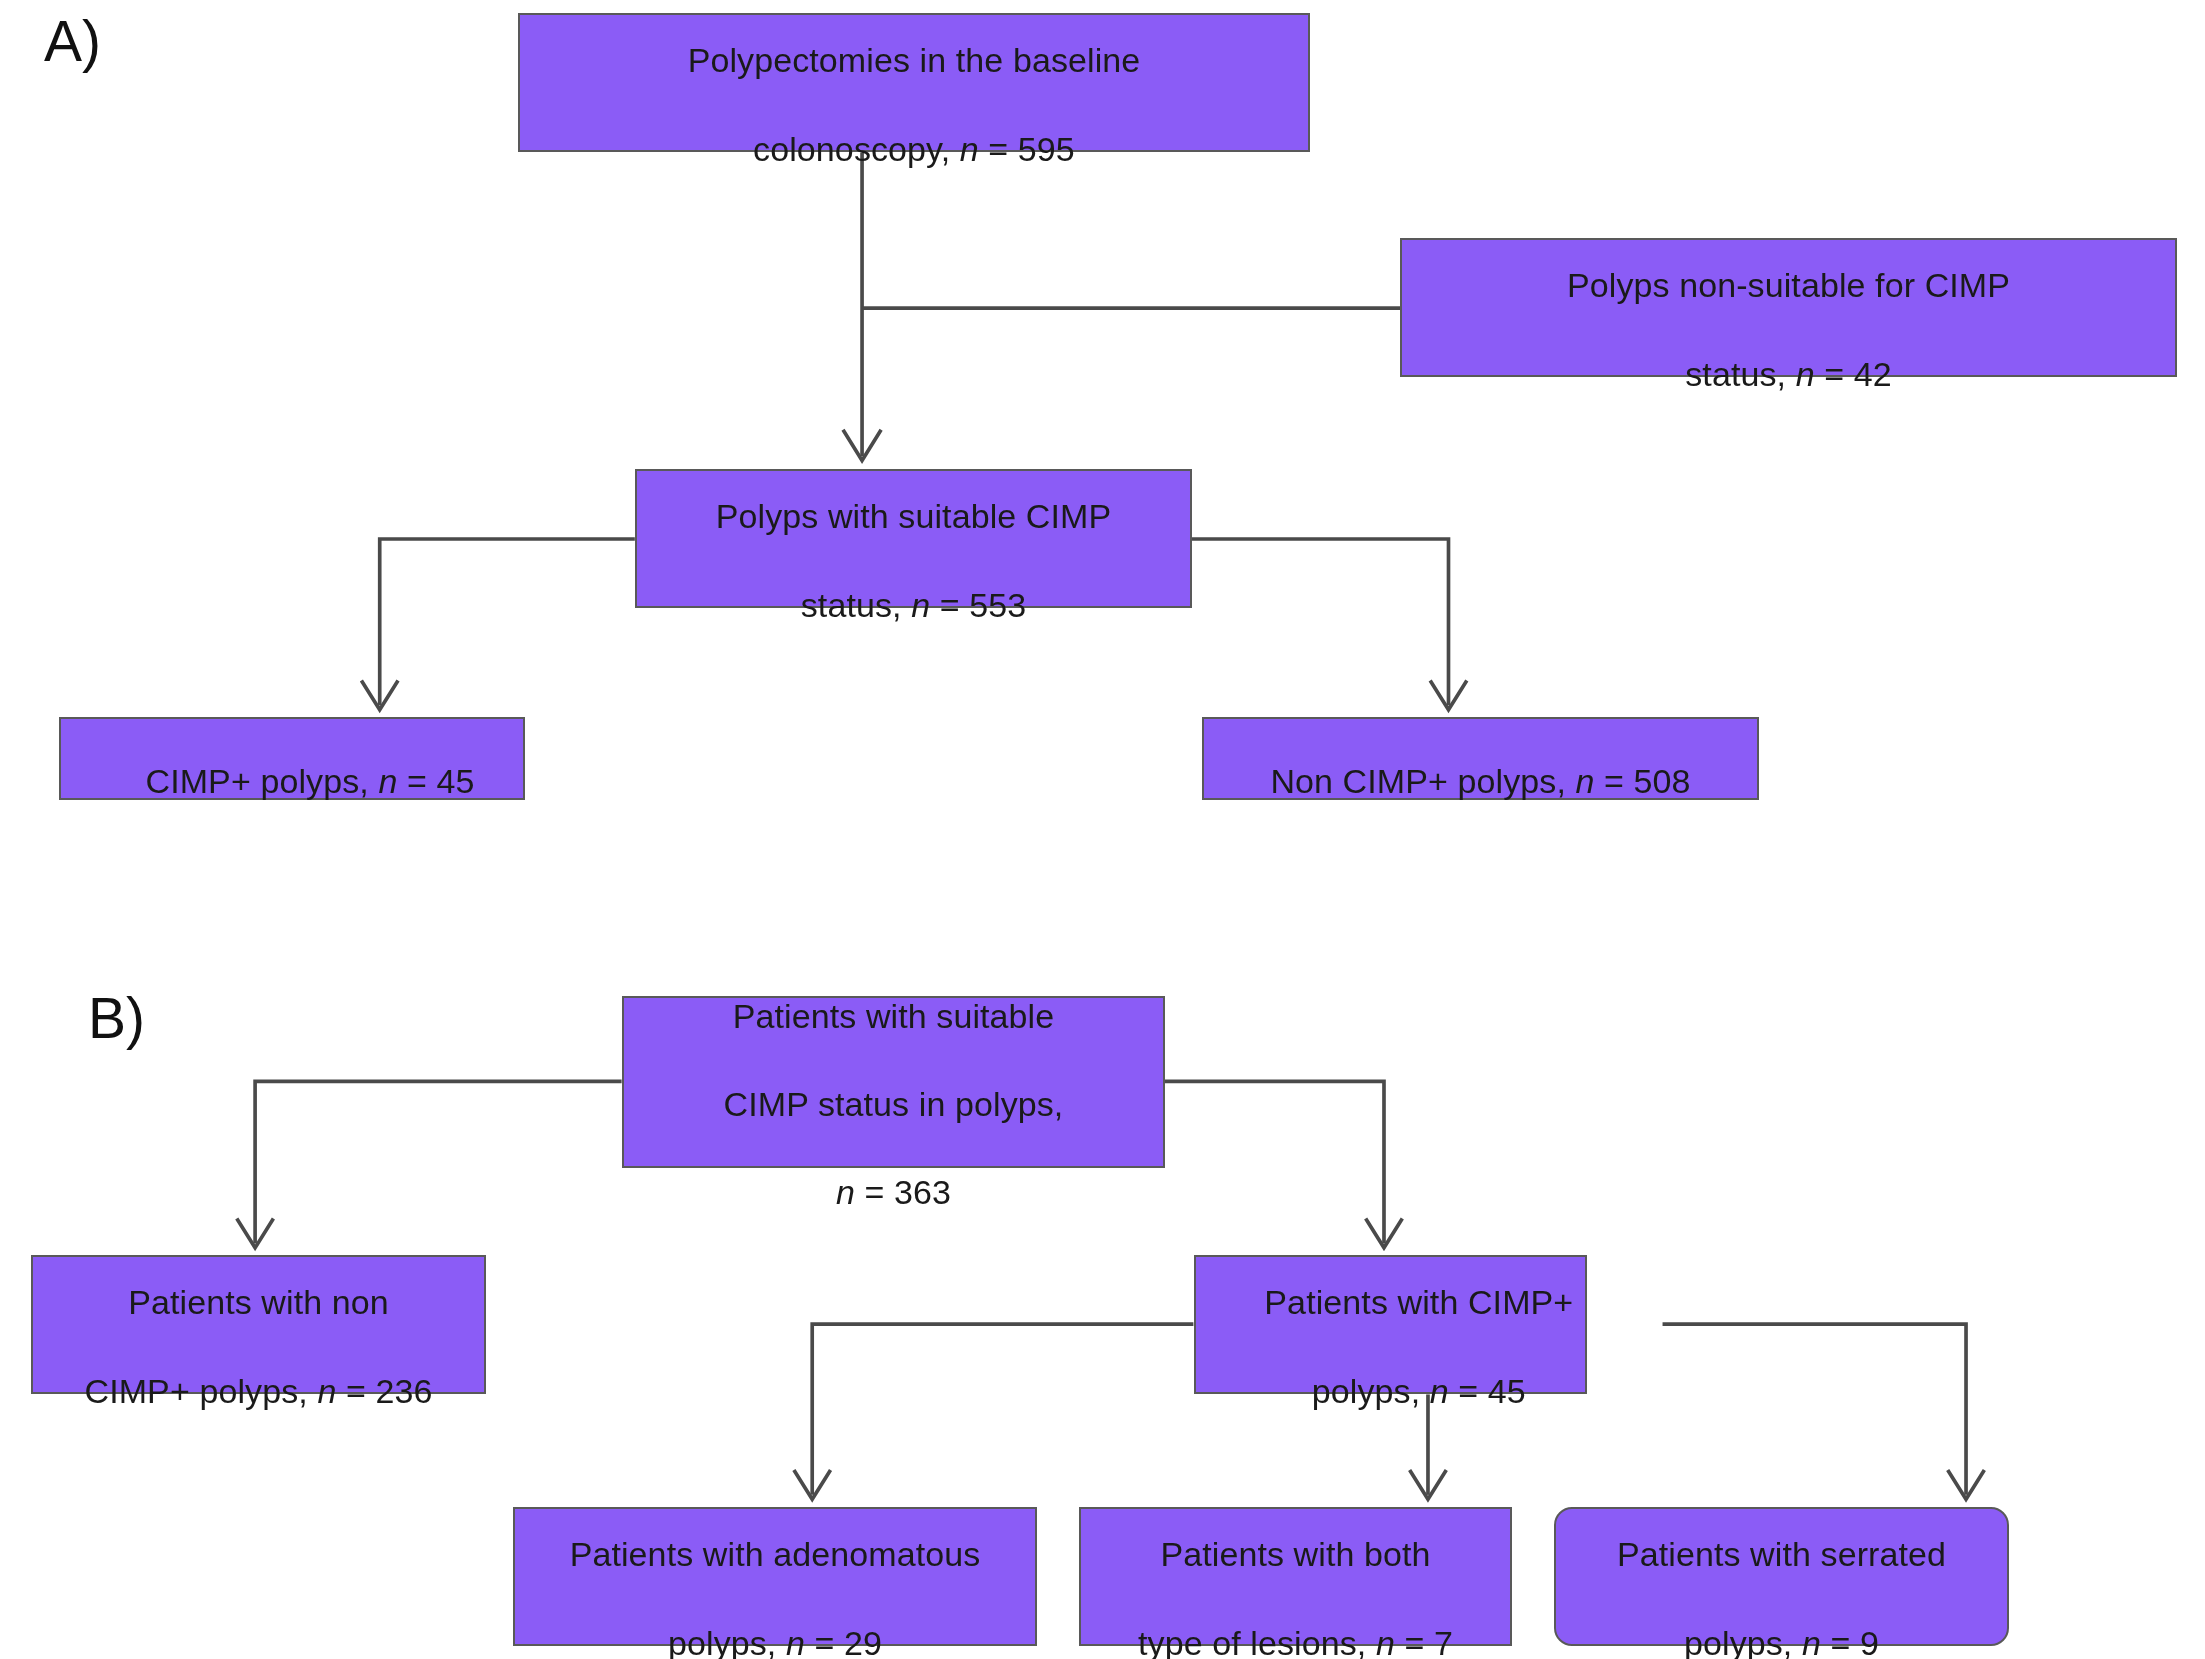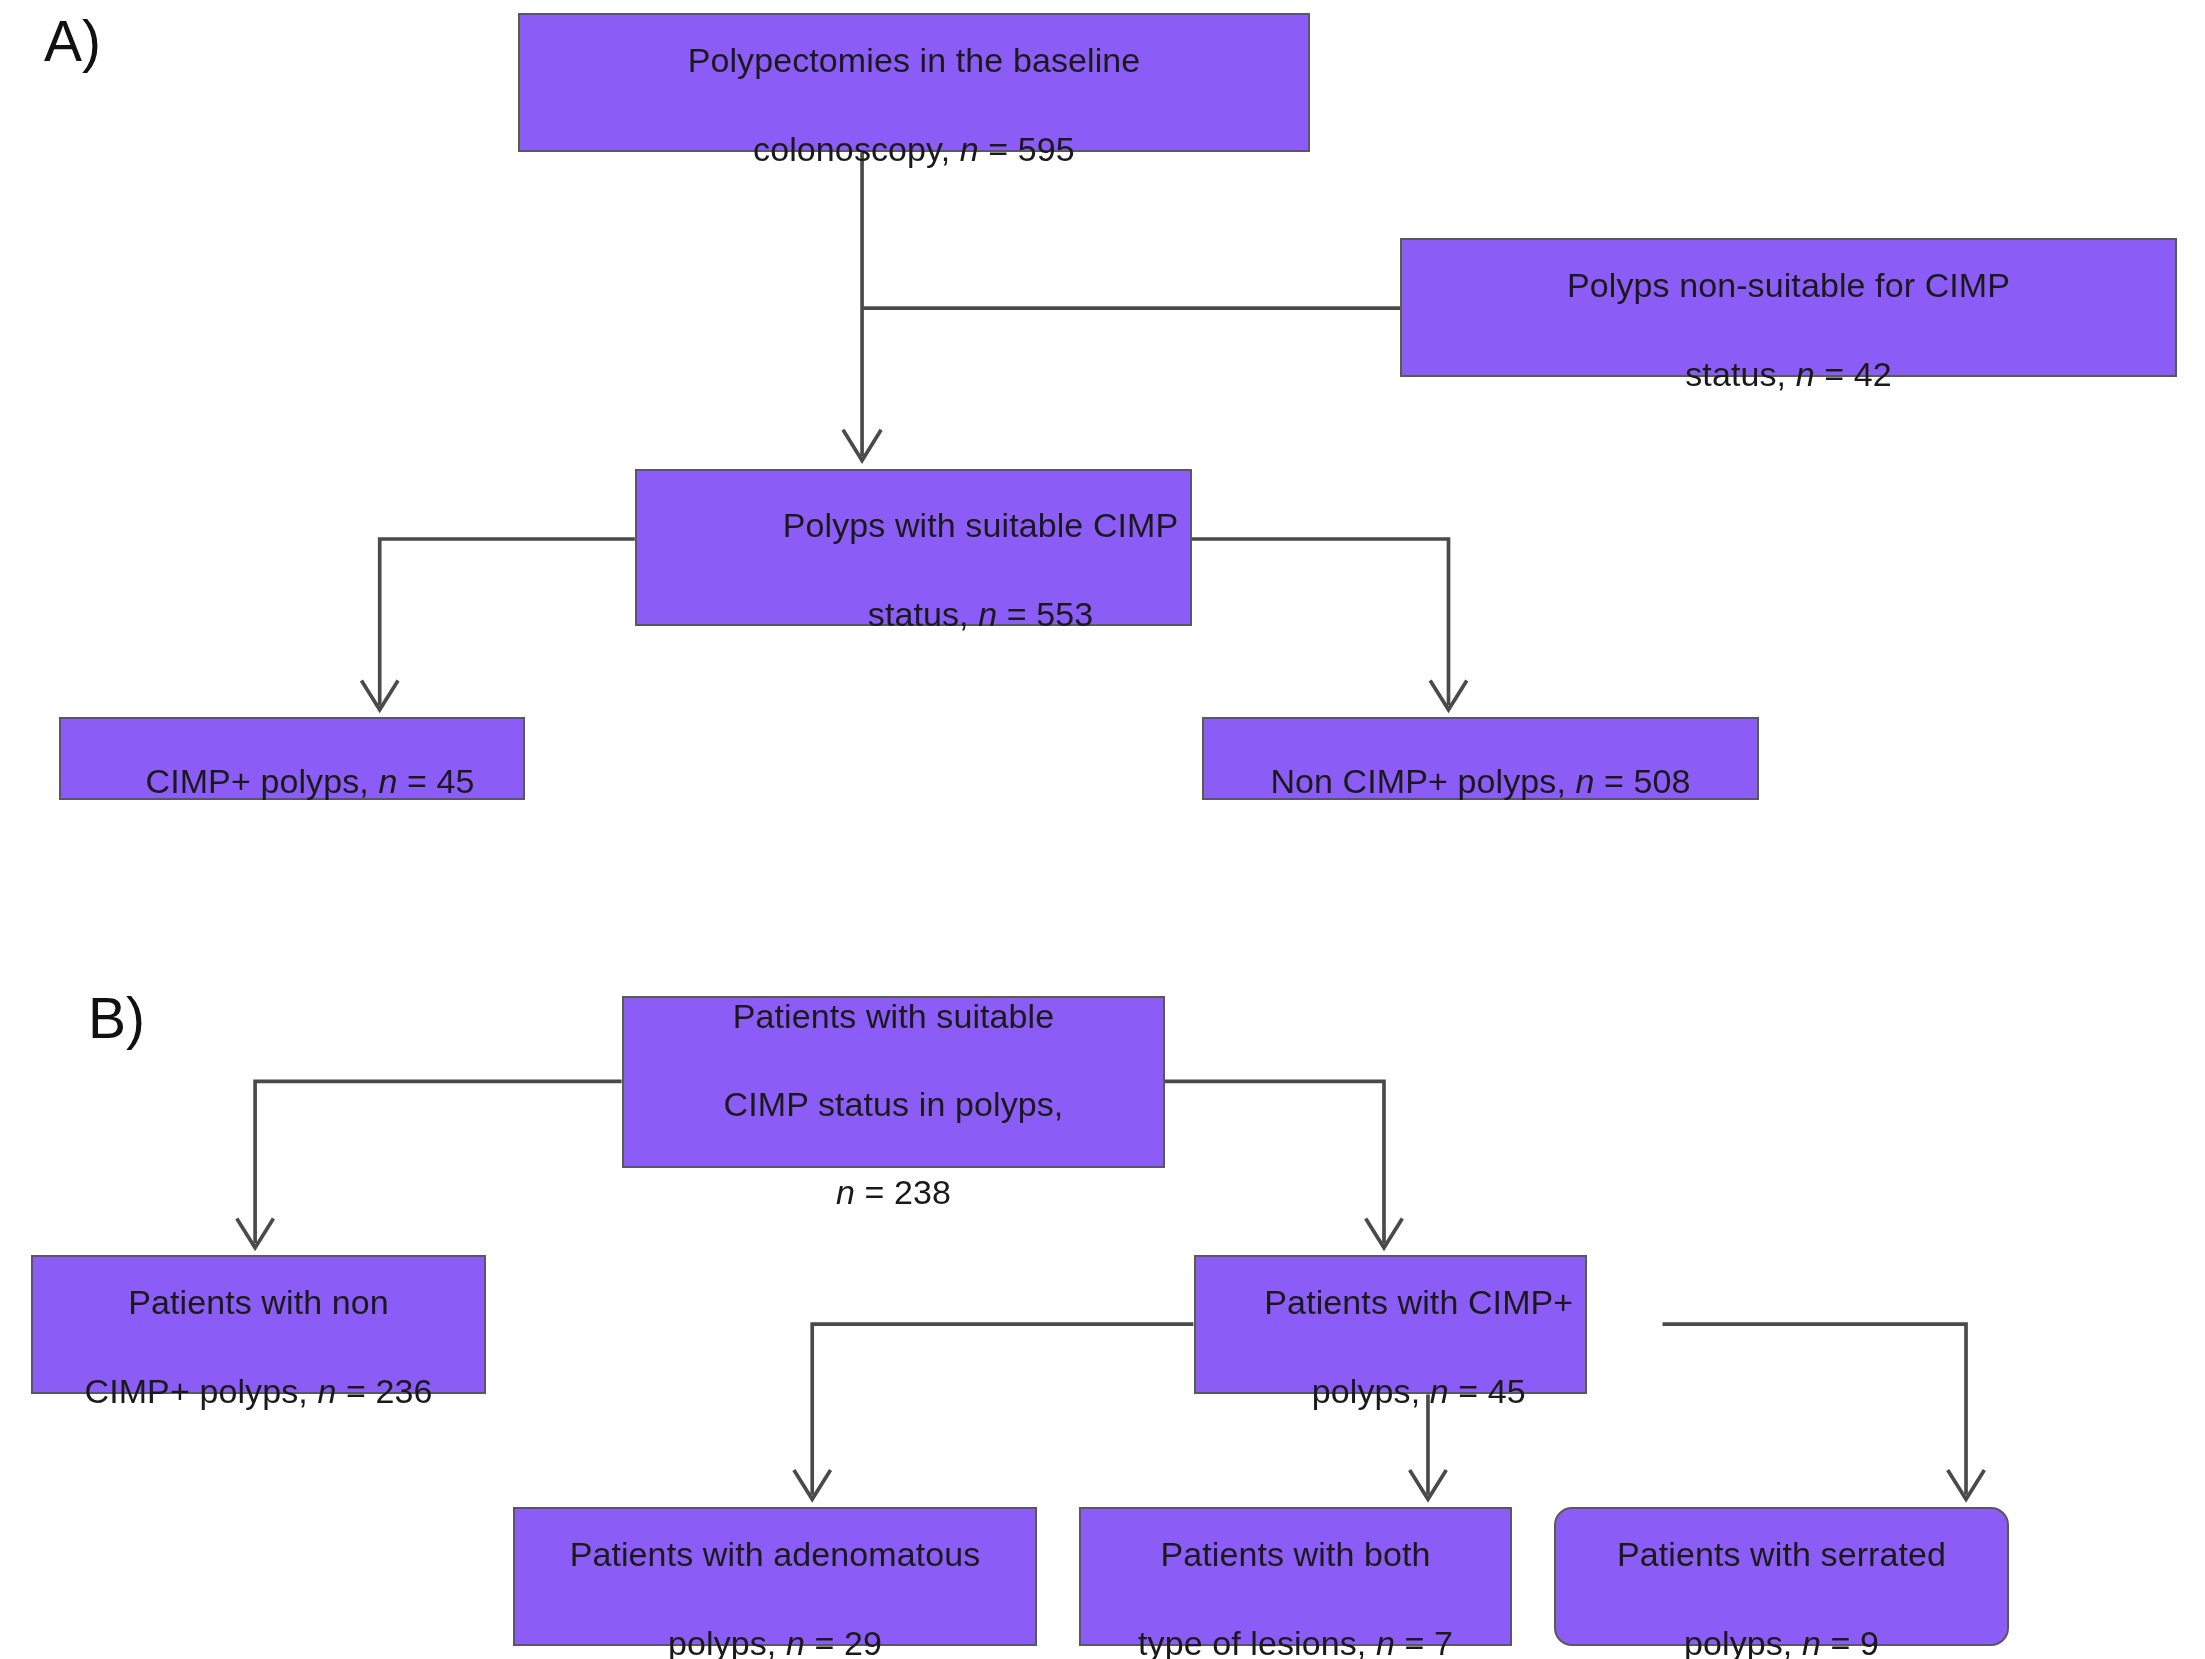"Polyps with suitable CIMP" div.node-box { height: 157px -> 139px; justify-content: flex-end -> none }
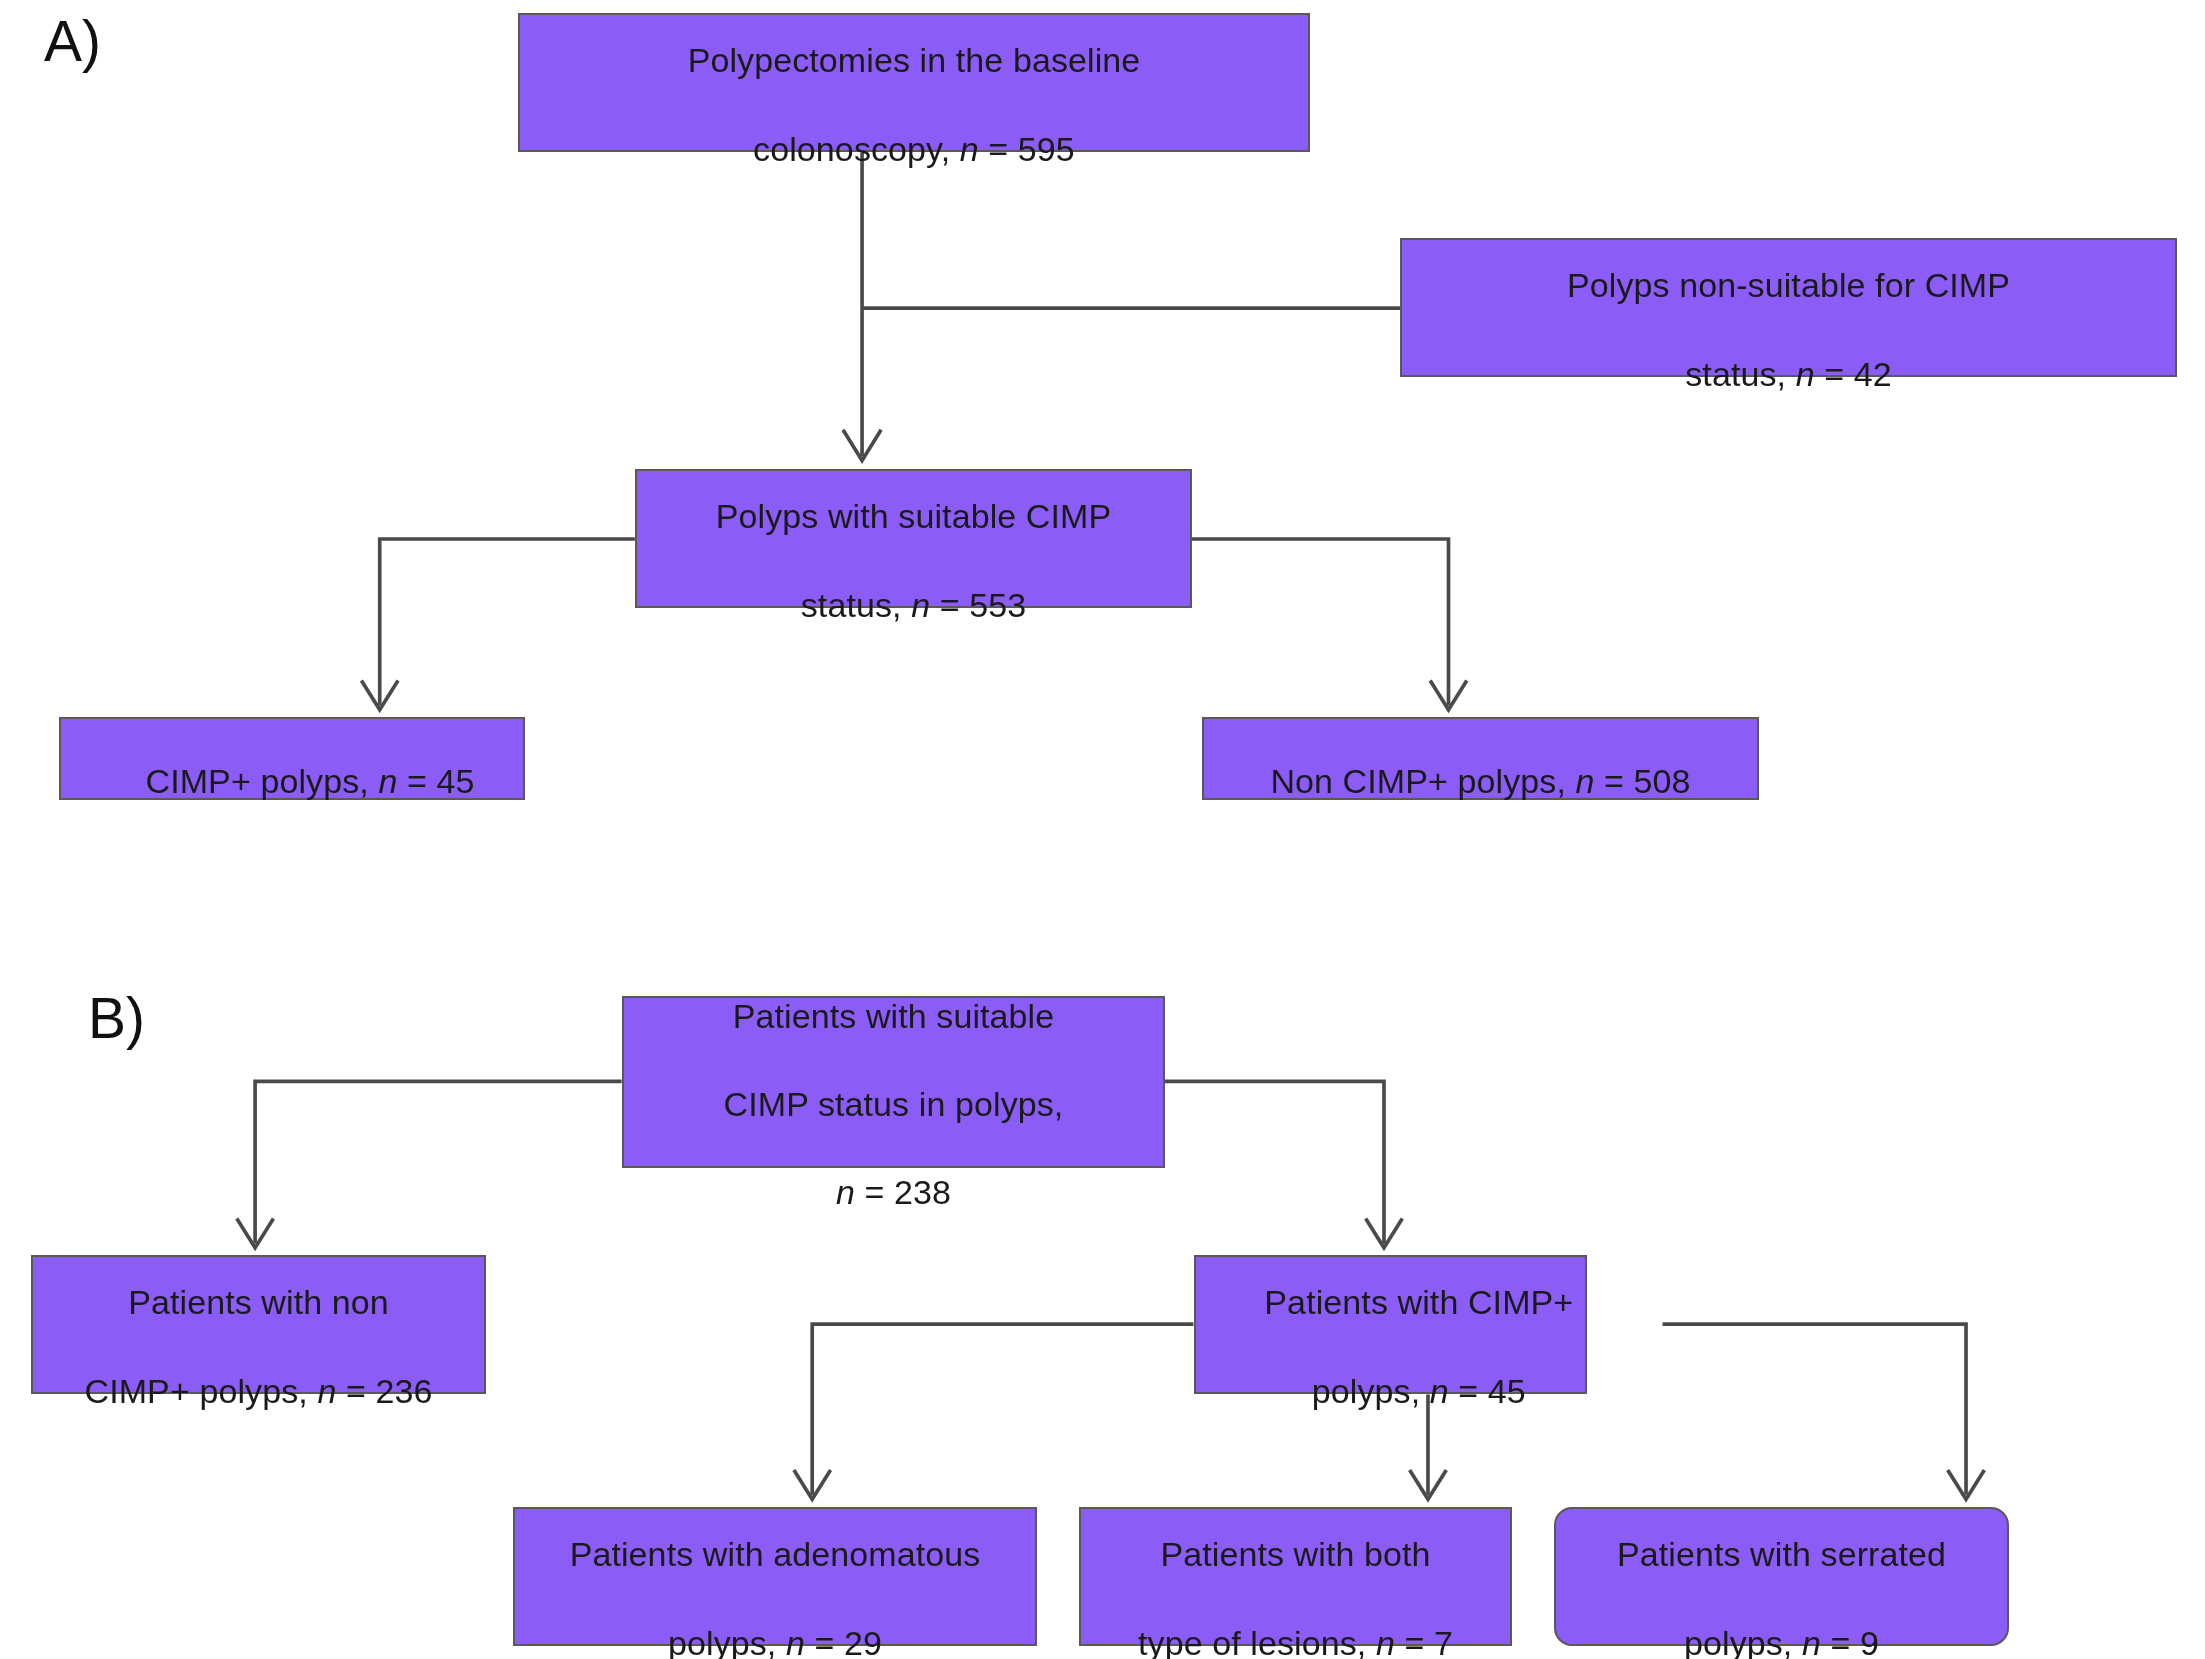"= 238" span { text: 238 -> 363 }
